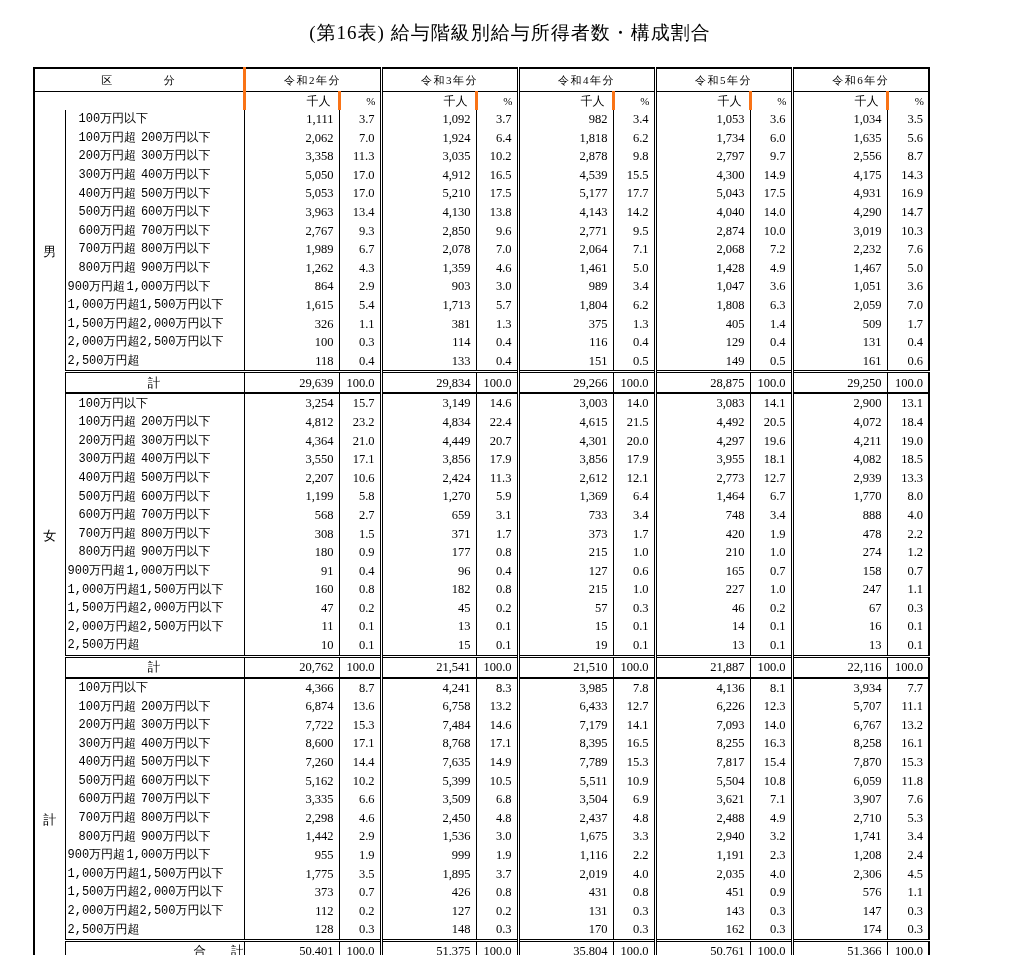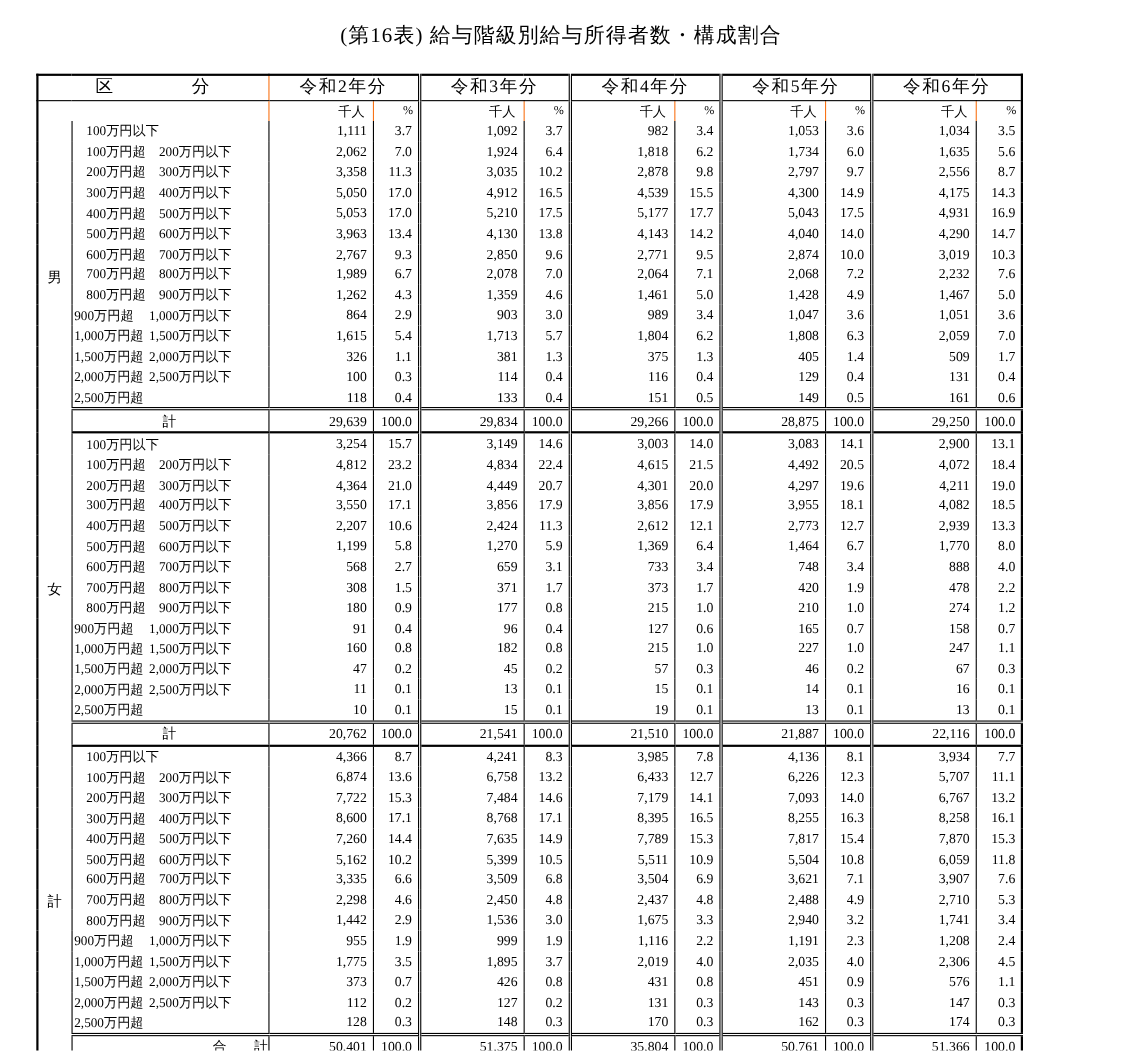"区 分" .h1 th { font-size: 16px -> 11px }
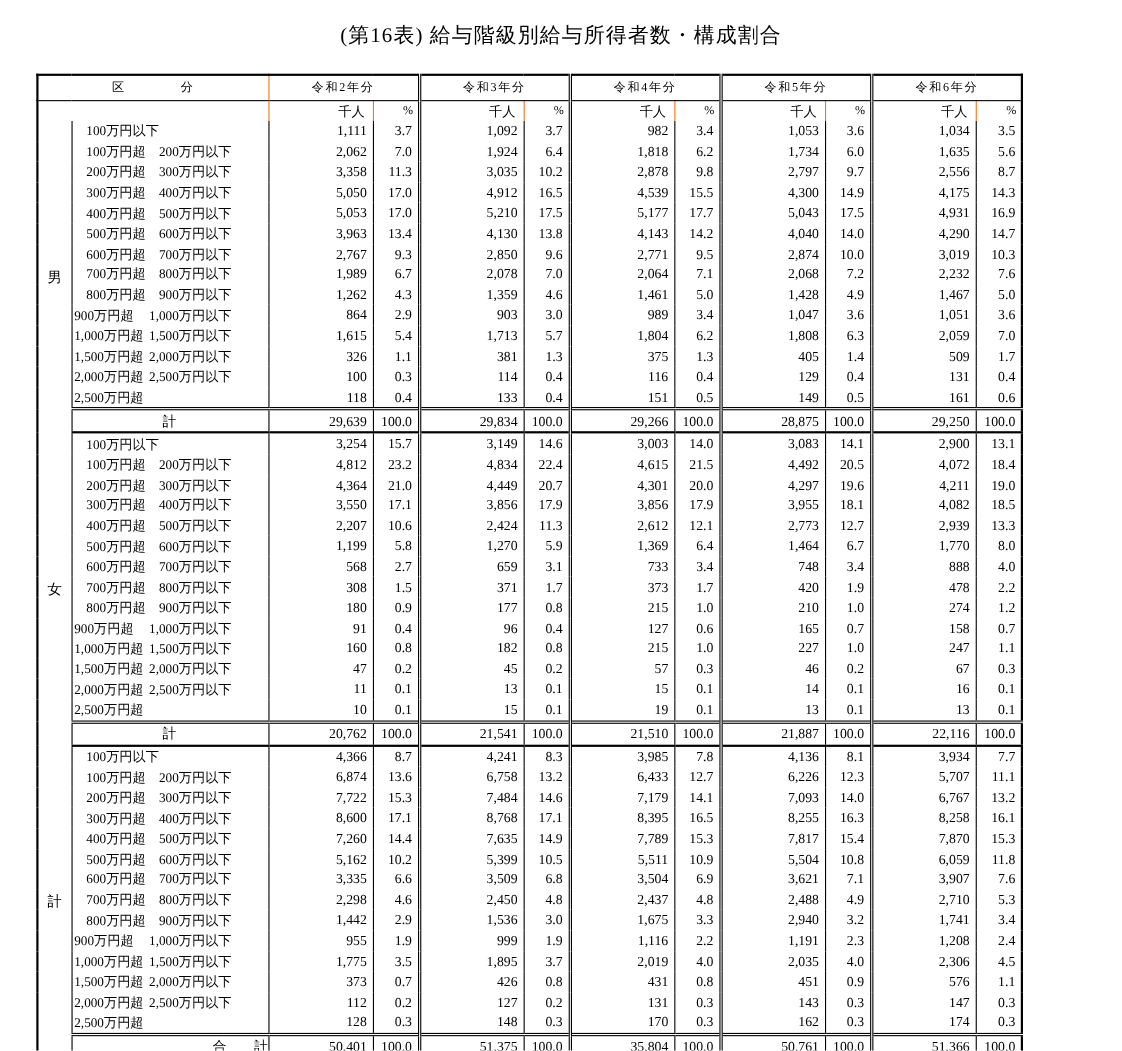"令和2年分" .bl { border-left: 1px solid #f97316 -> 3px solid #f97316 }
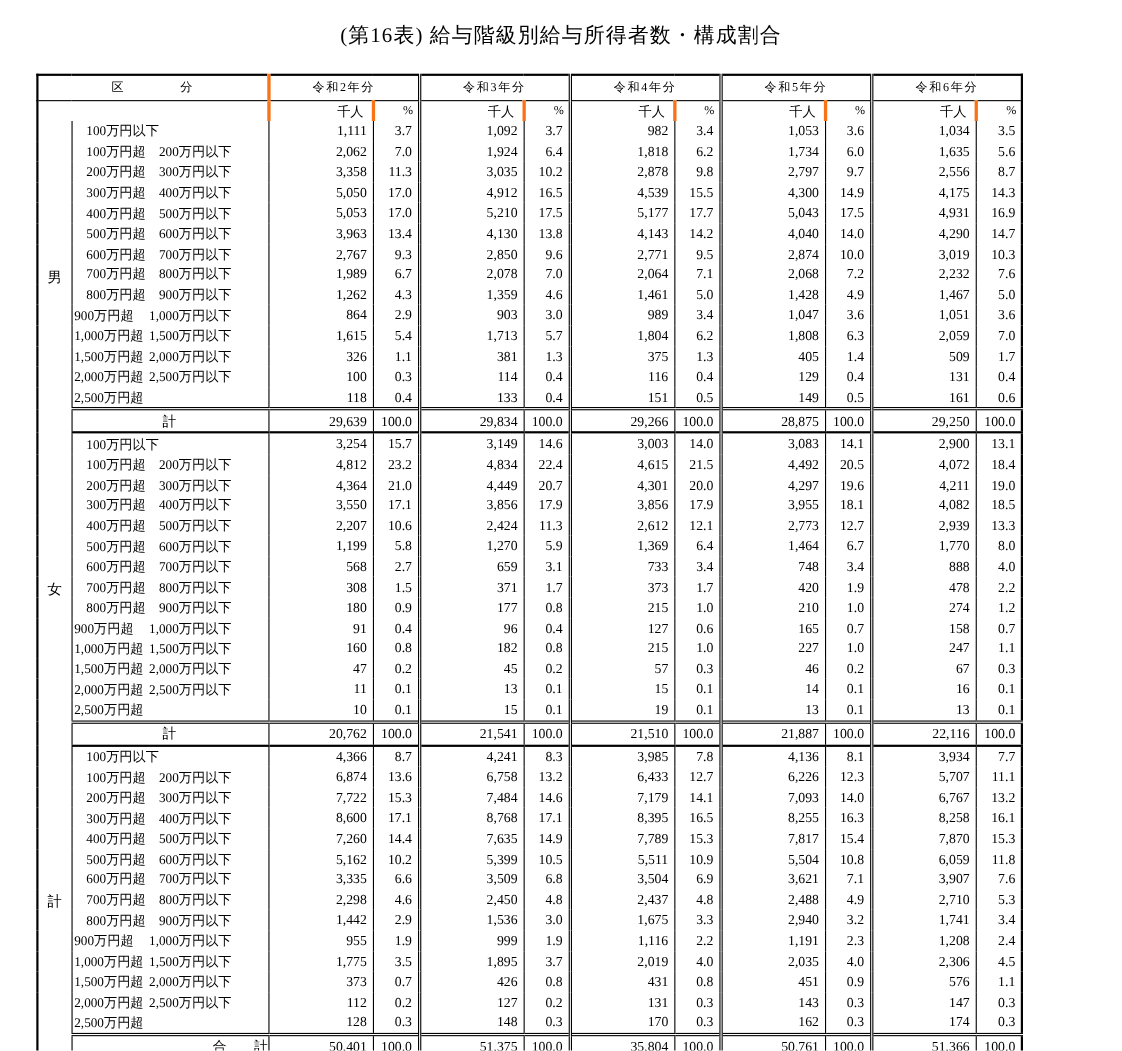"100万円以下" .rangewrap { font-family: none -> Liberation Mono, monospace }
